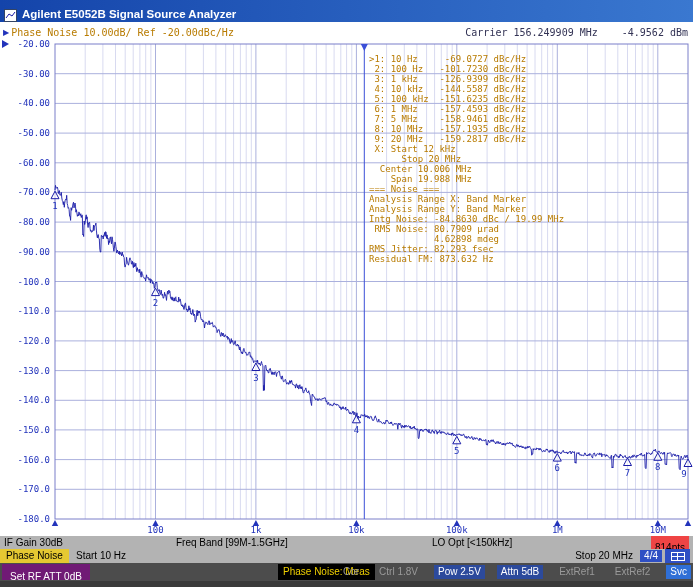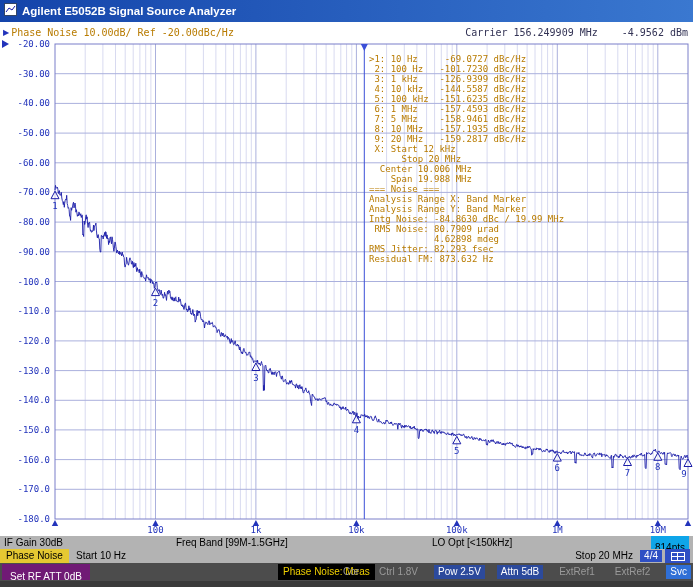"Agilent E5052B Signal Source Analyzer" .titlebar { align-items: center -> none; padding: 0 4px -> 8px 4px }
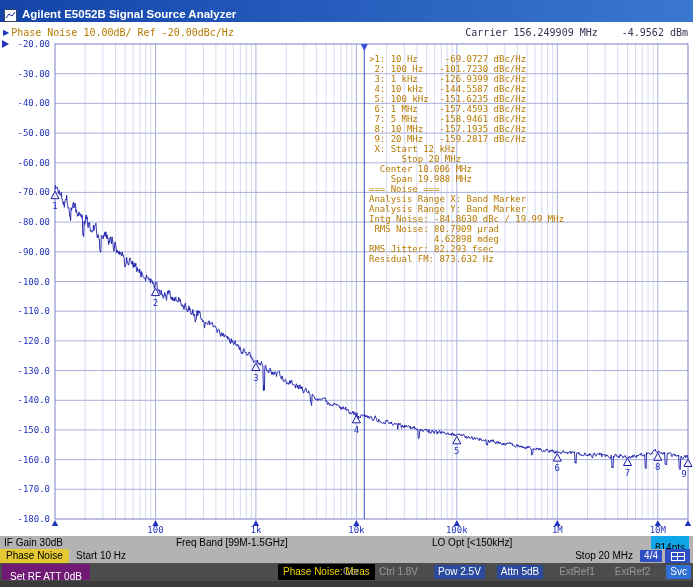"814pts" .srow1 .pts { background: #0ea5e9 -> #ef4444 }
